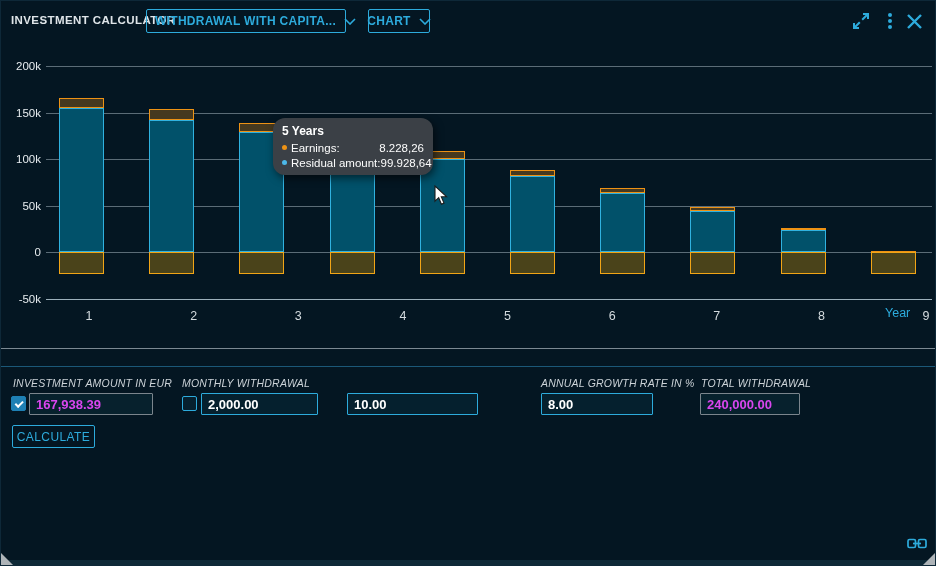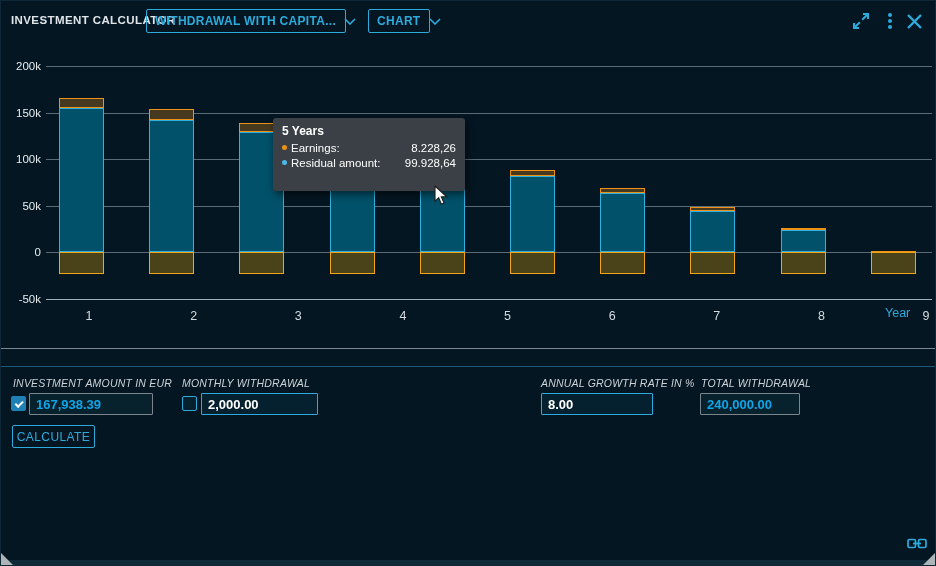"CHART" .dd-view { justify-content: none -> center }
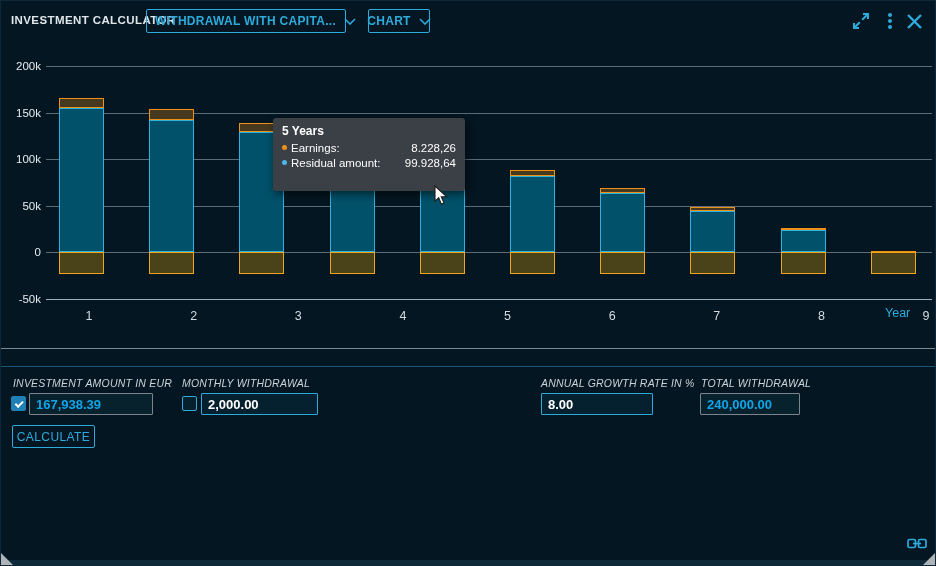"5 Years" .tooltip { border-radius: 3px -> 12px; padding: 6px 9px 21px 9px -> 6px 9px 5px 9px; width: 192px -> 160px }
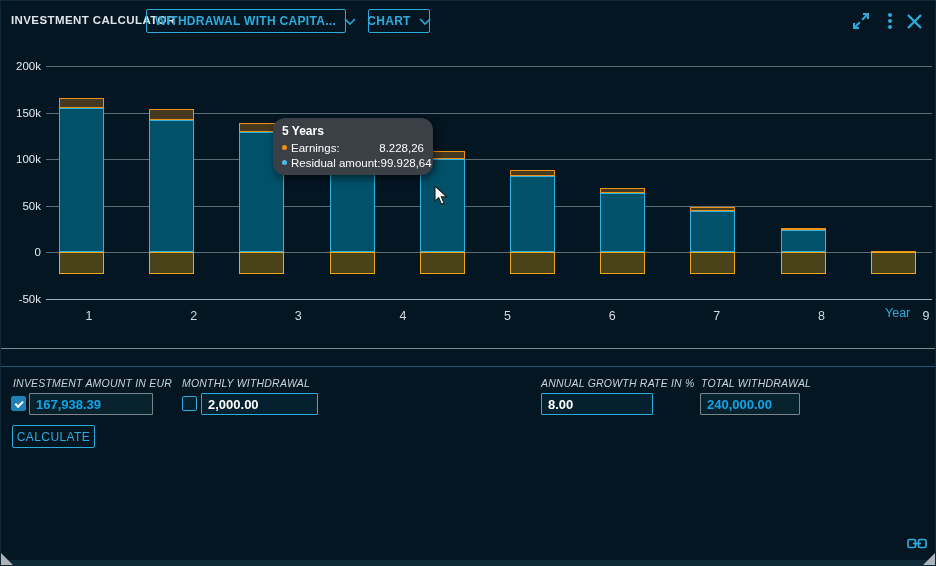"167,938.39" .txt.disabled { color: #0ea5e9 -> #d946ef }
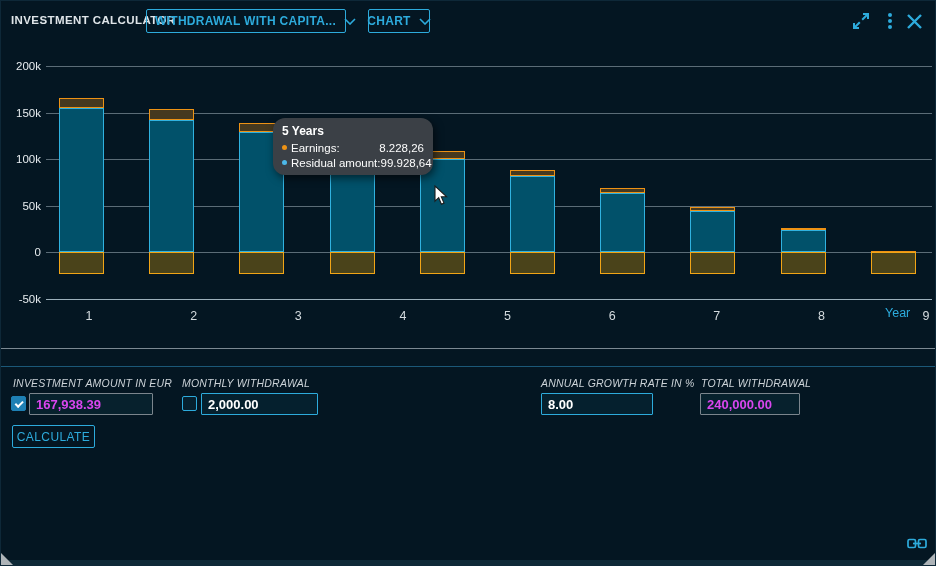"10.00" input.txt { html: none -> <input> }
